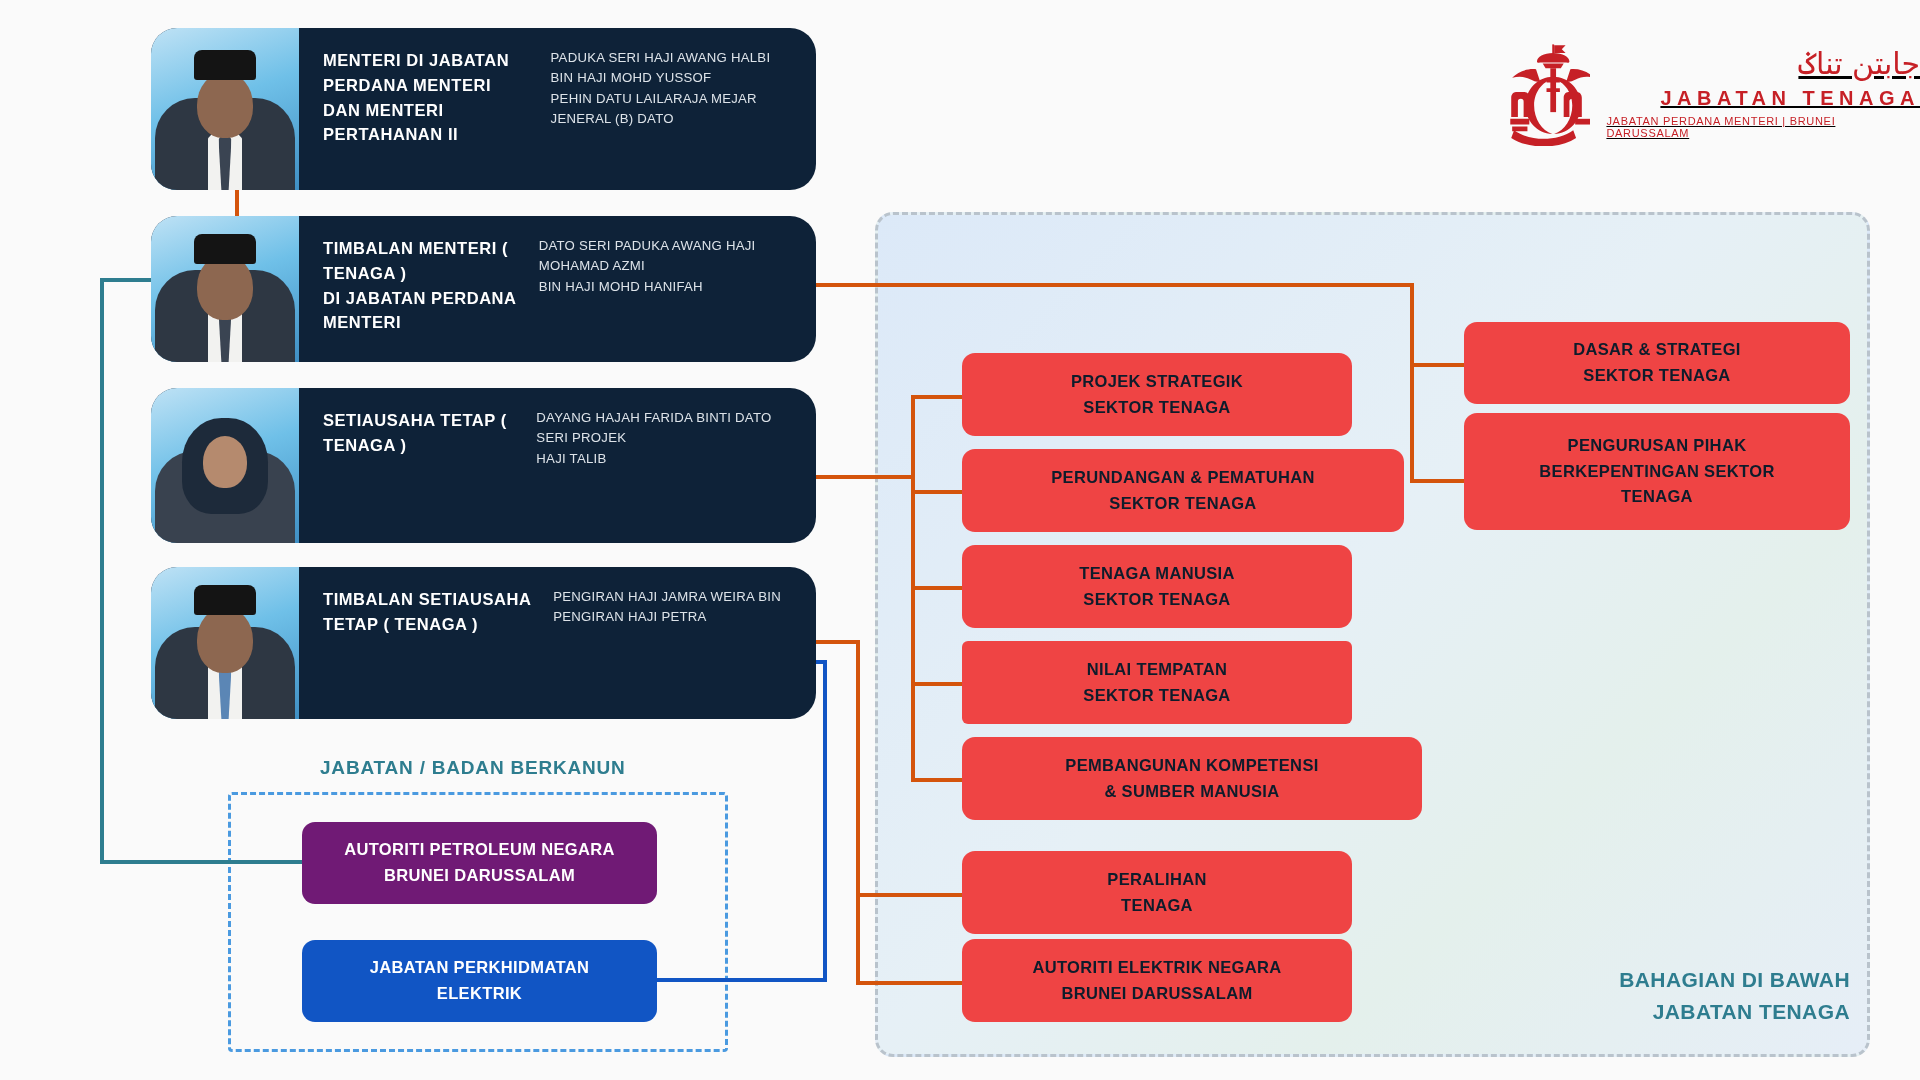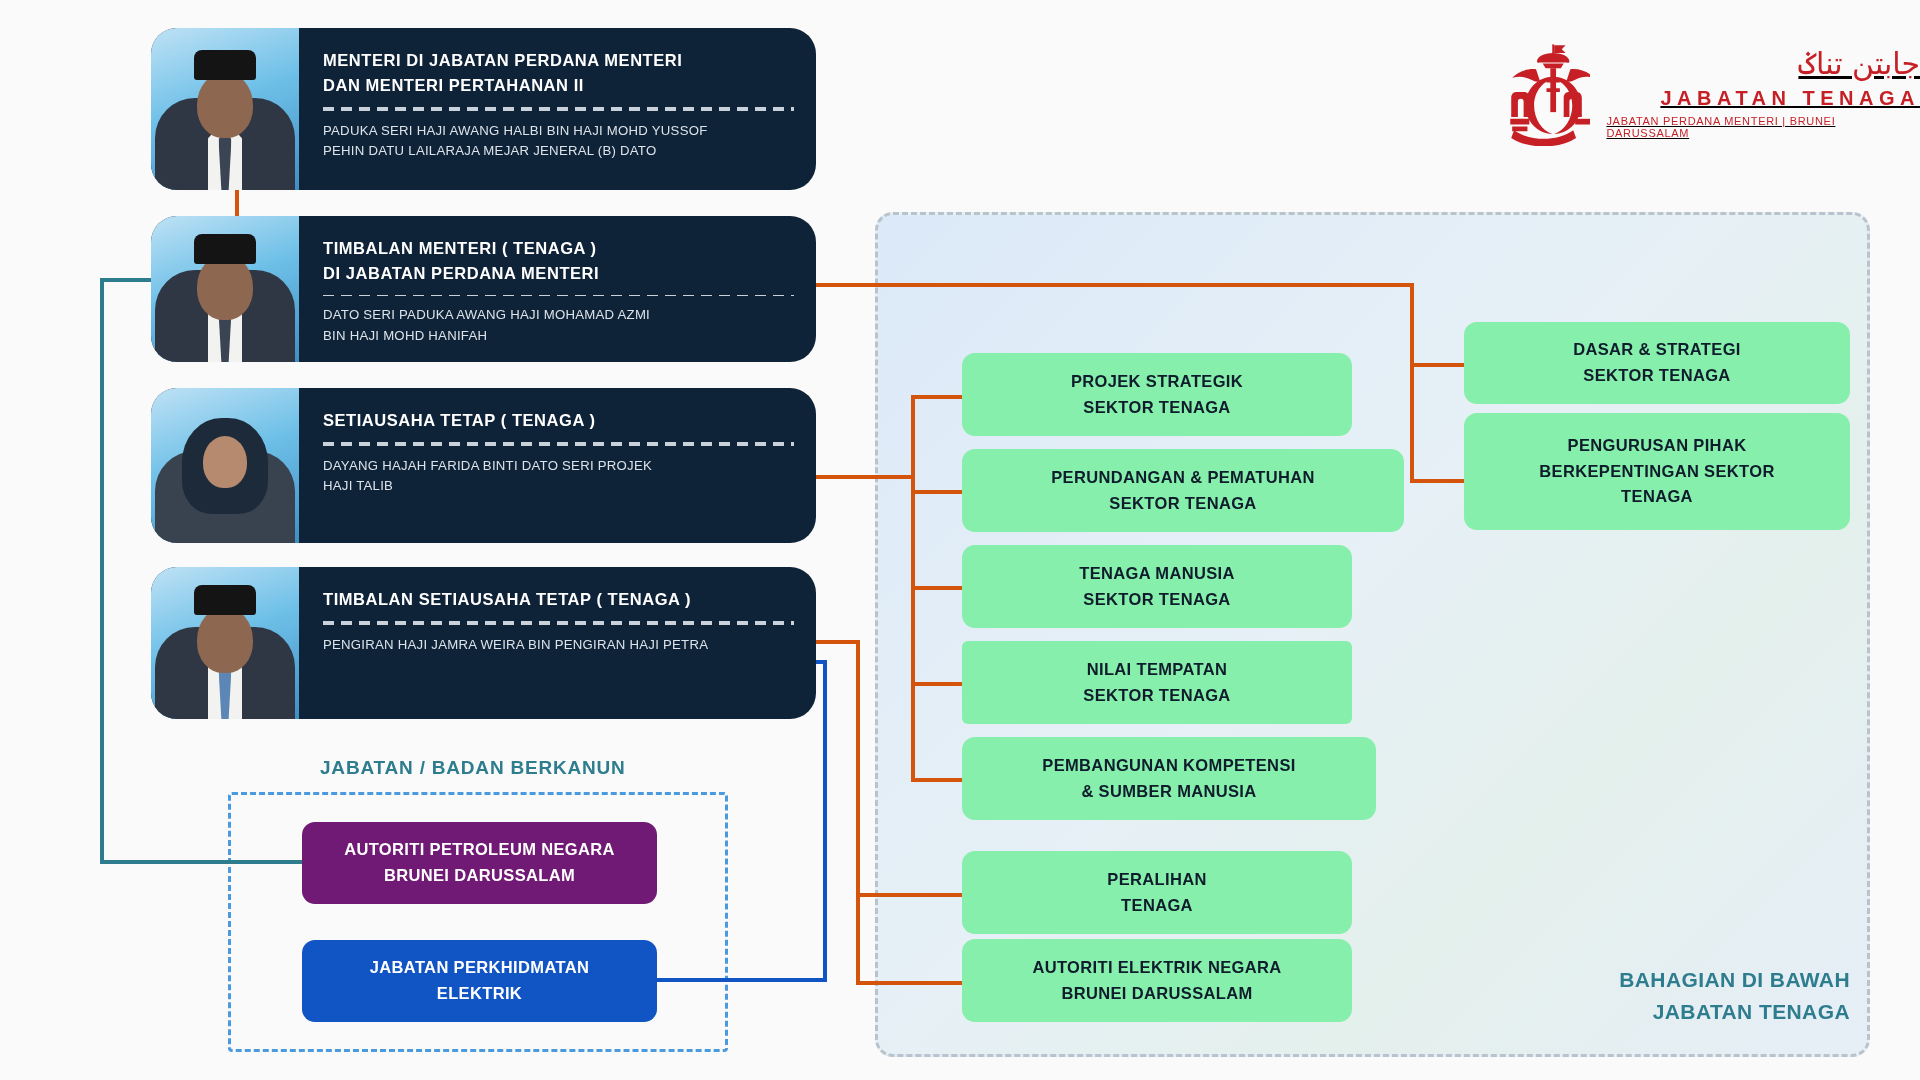"MENTERI DI JABATAN PERDANA MENTERI" .leader-text { flex-direction: column -> row }
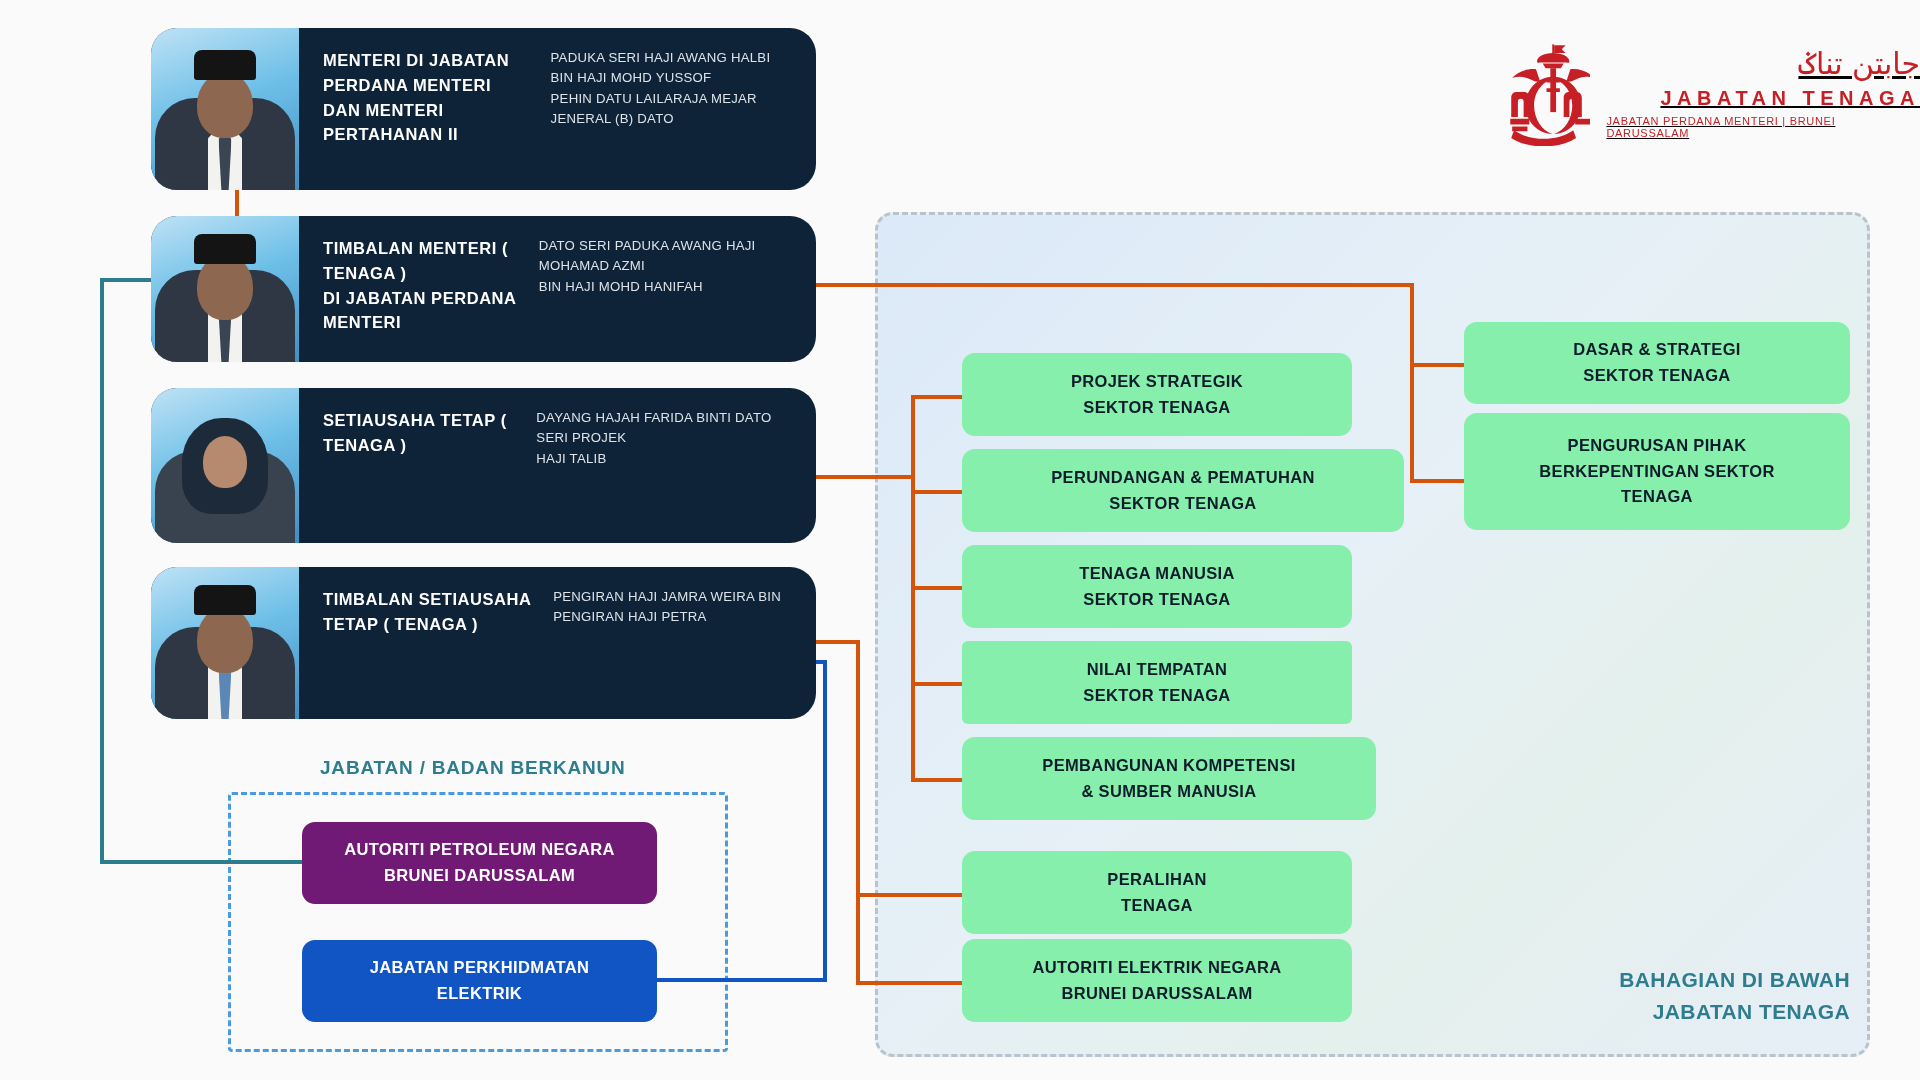"DASAR & STRATEGI" .ybox { background: #86efac -> #ef4444 }
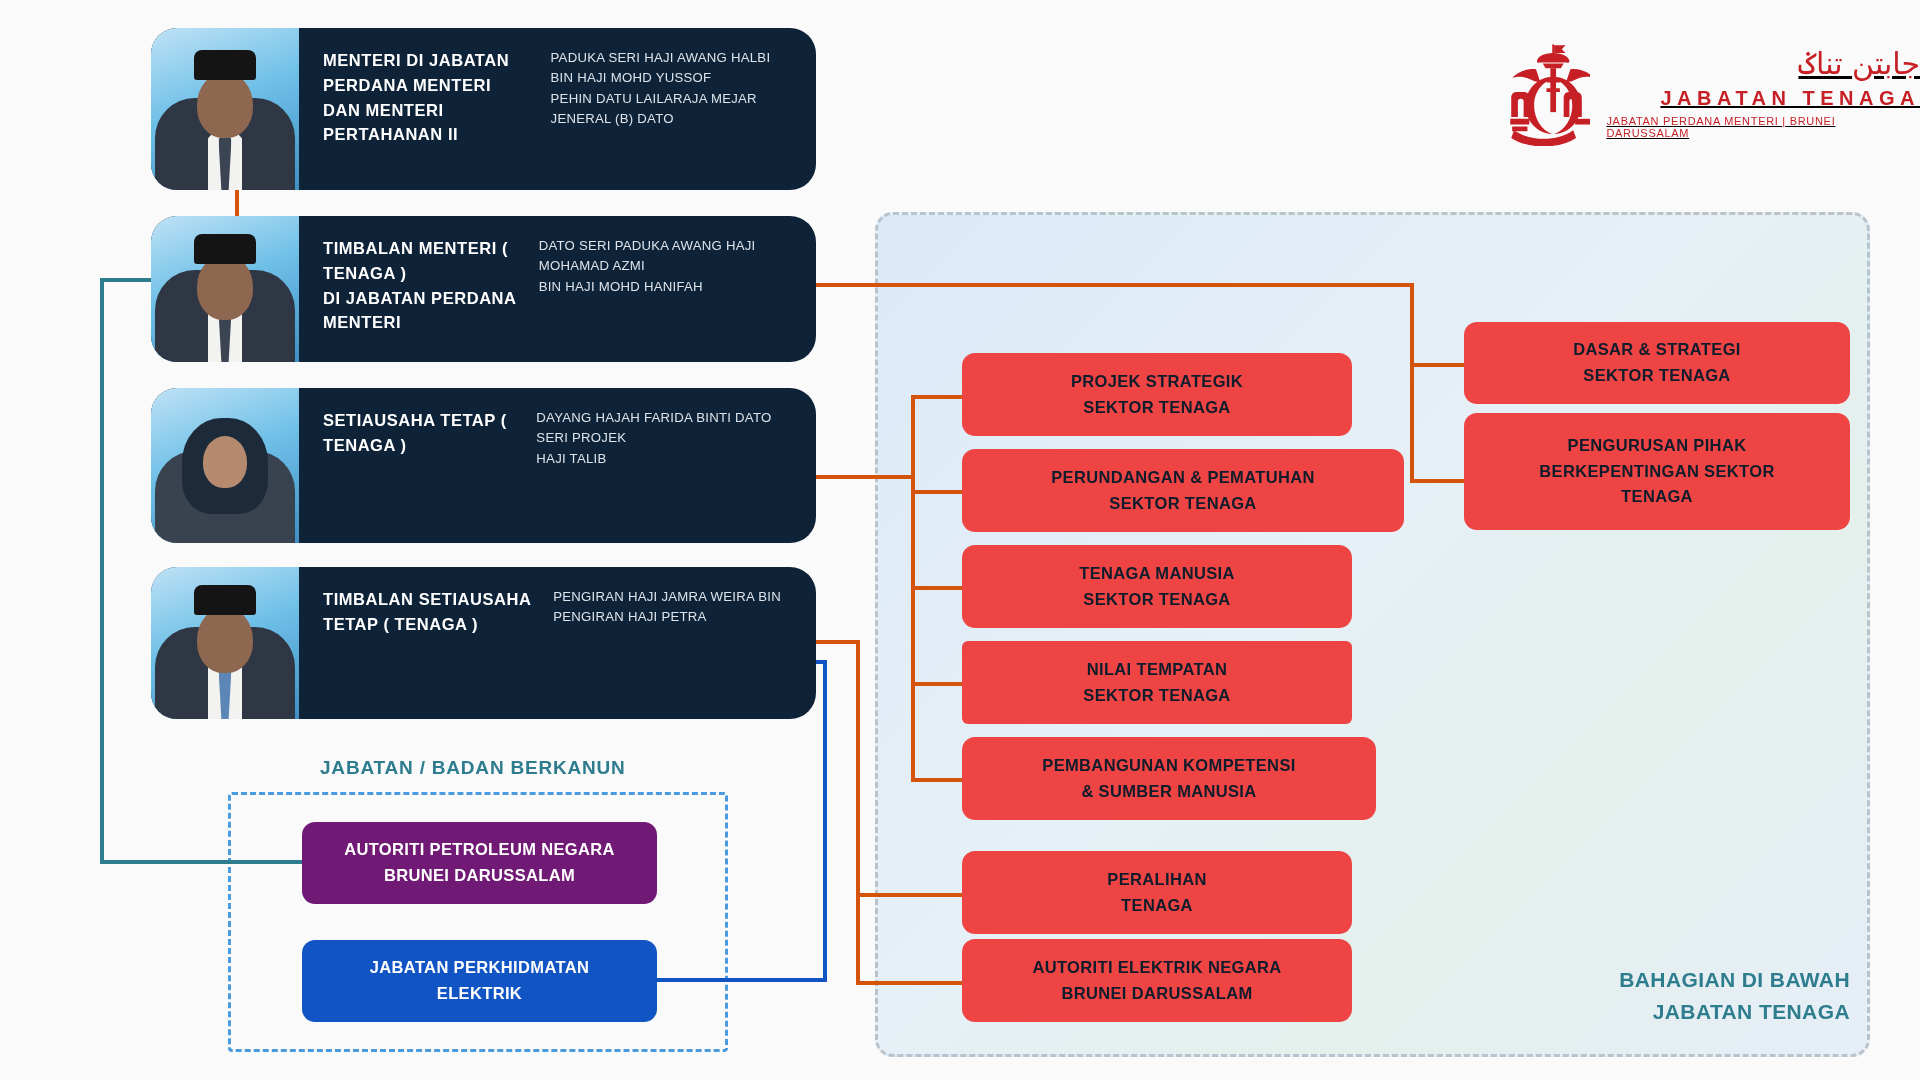"PEMBANGUNAN KOMPETENSI" div.ybox { width: 414px -> 460px }
